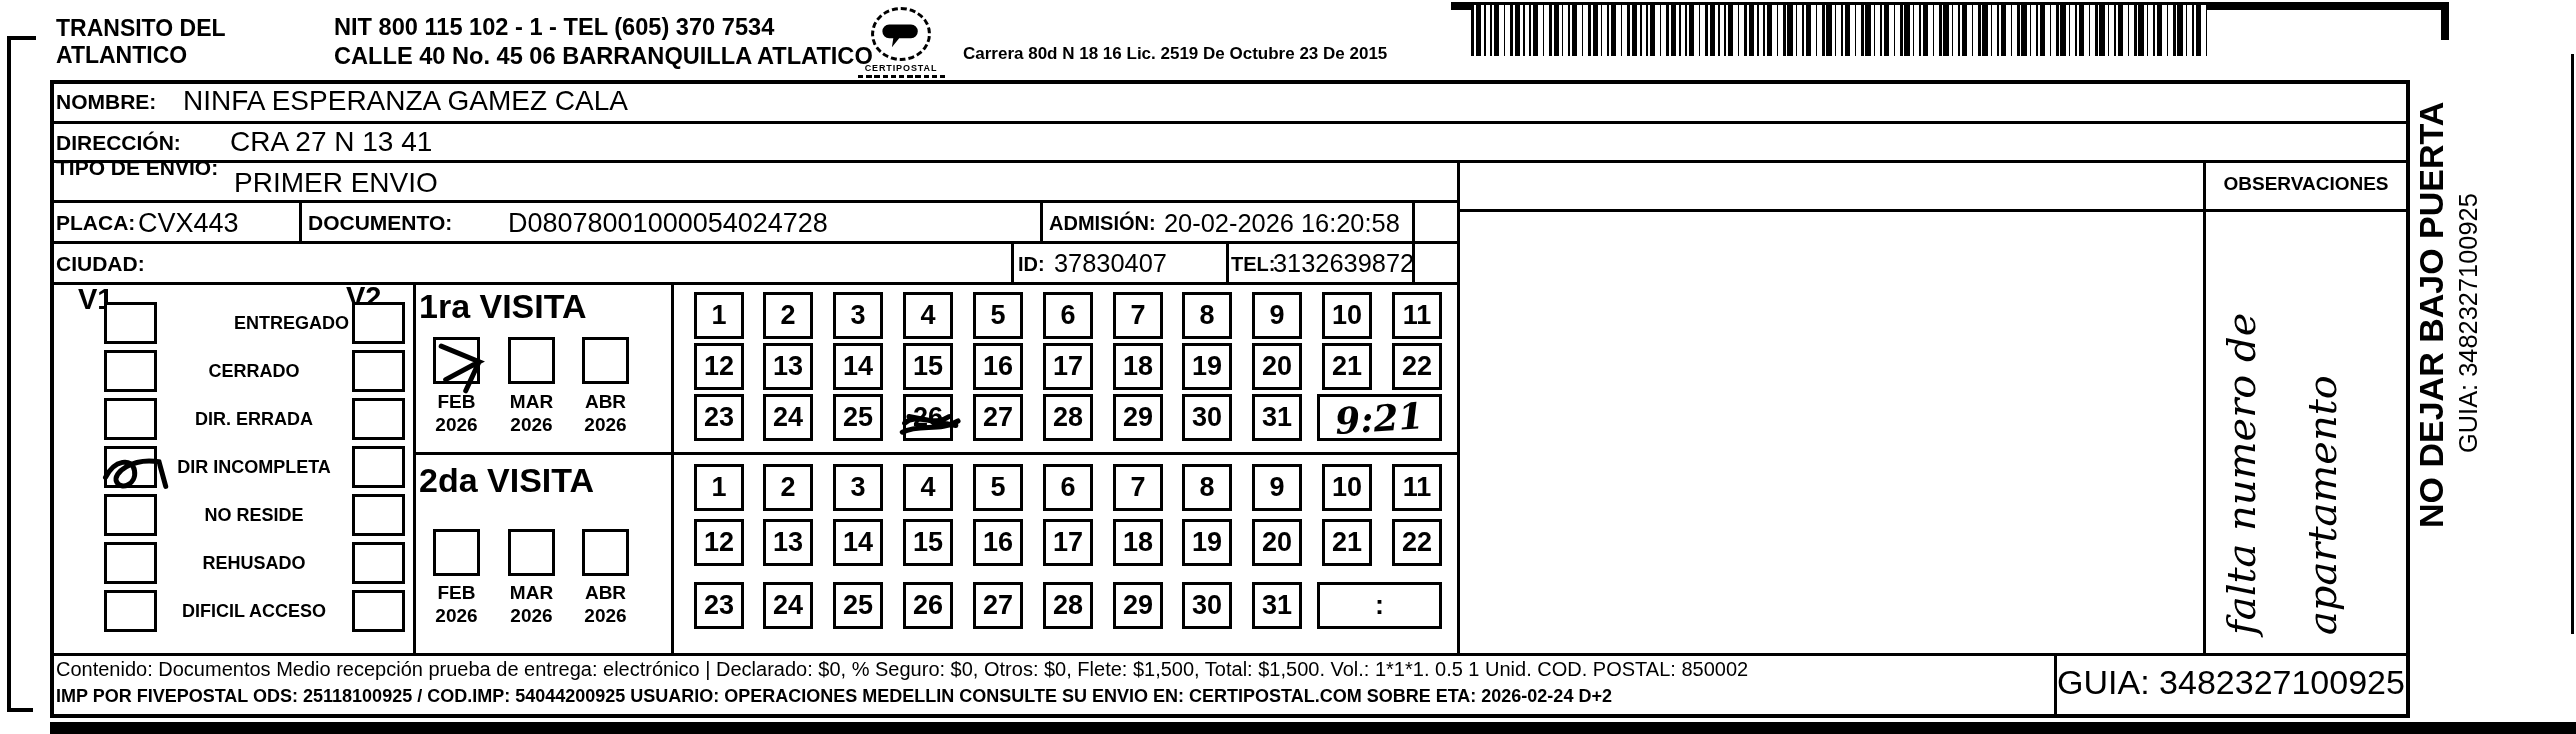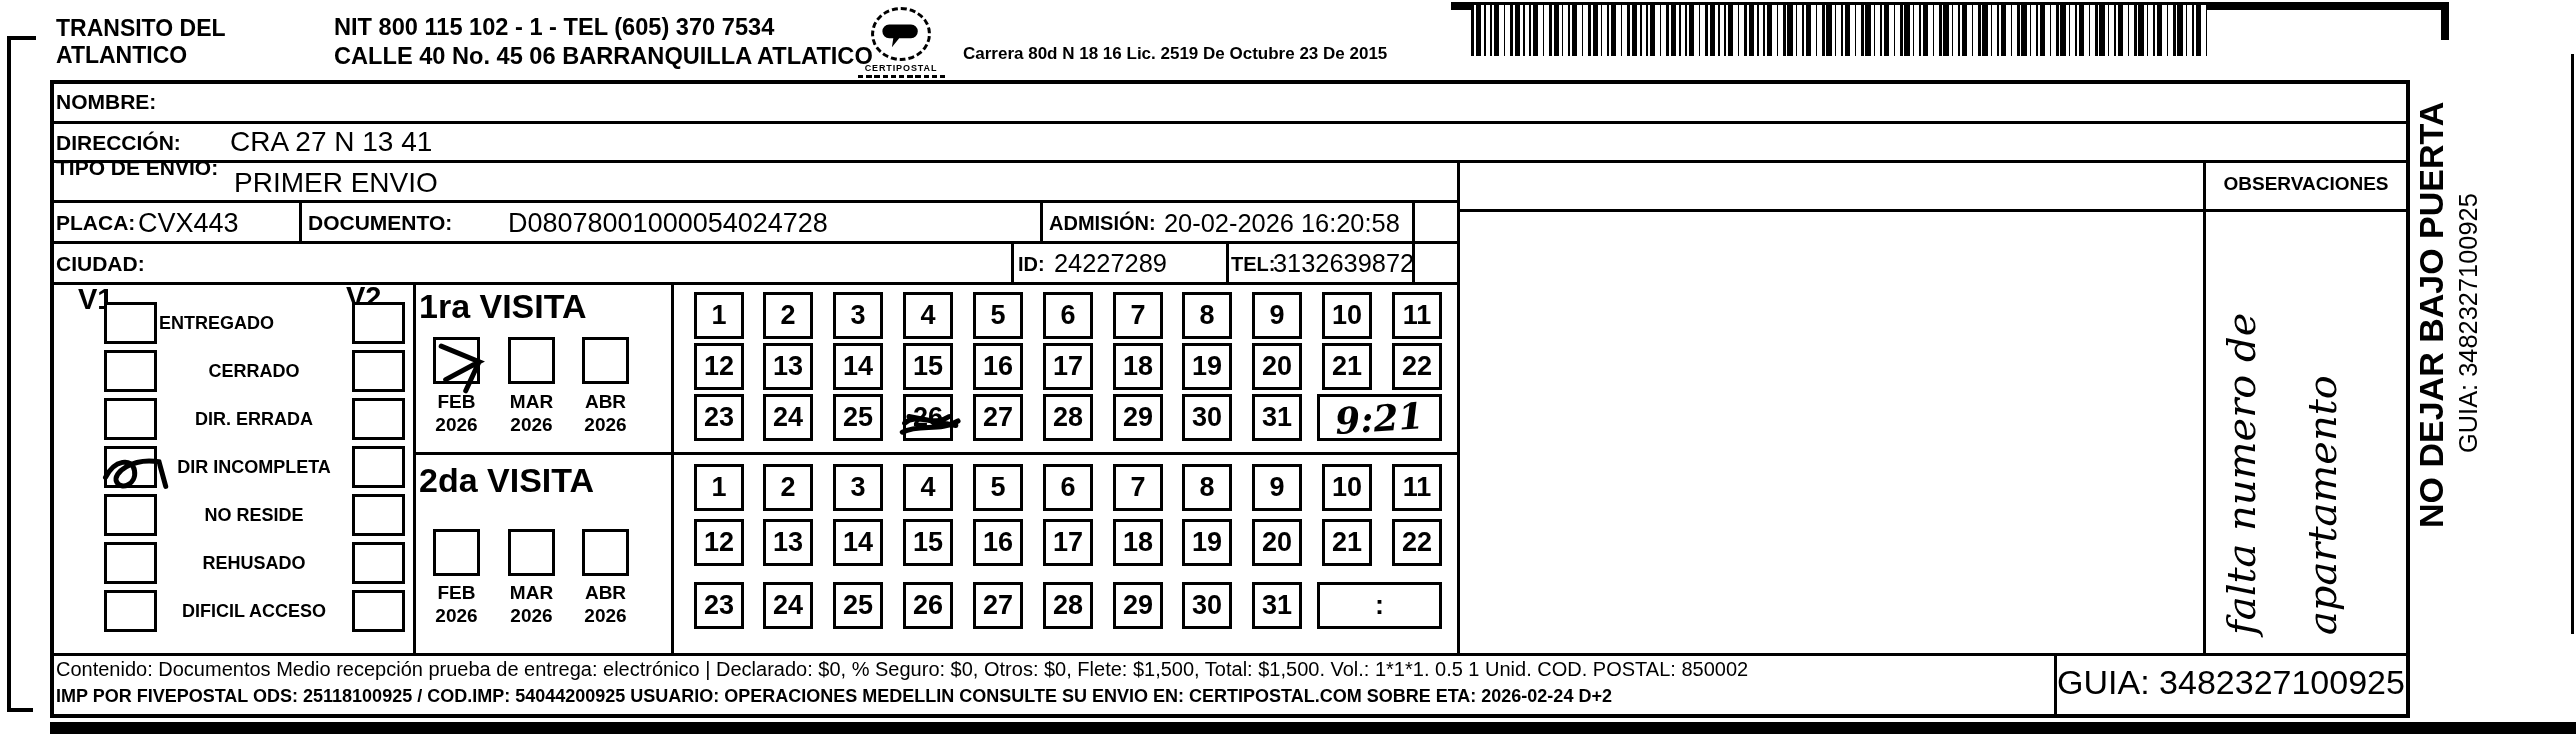"NINFA ESPERANZA GAMEZ CALA" div.val { html: none -> <div>NINFA ESPERANZA GAMEZ CALA</div> }
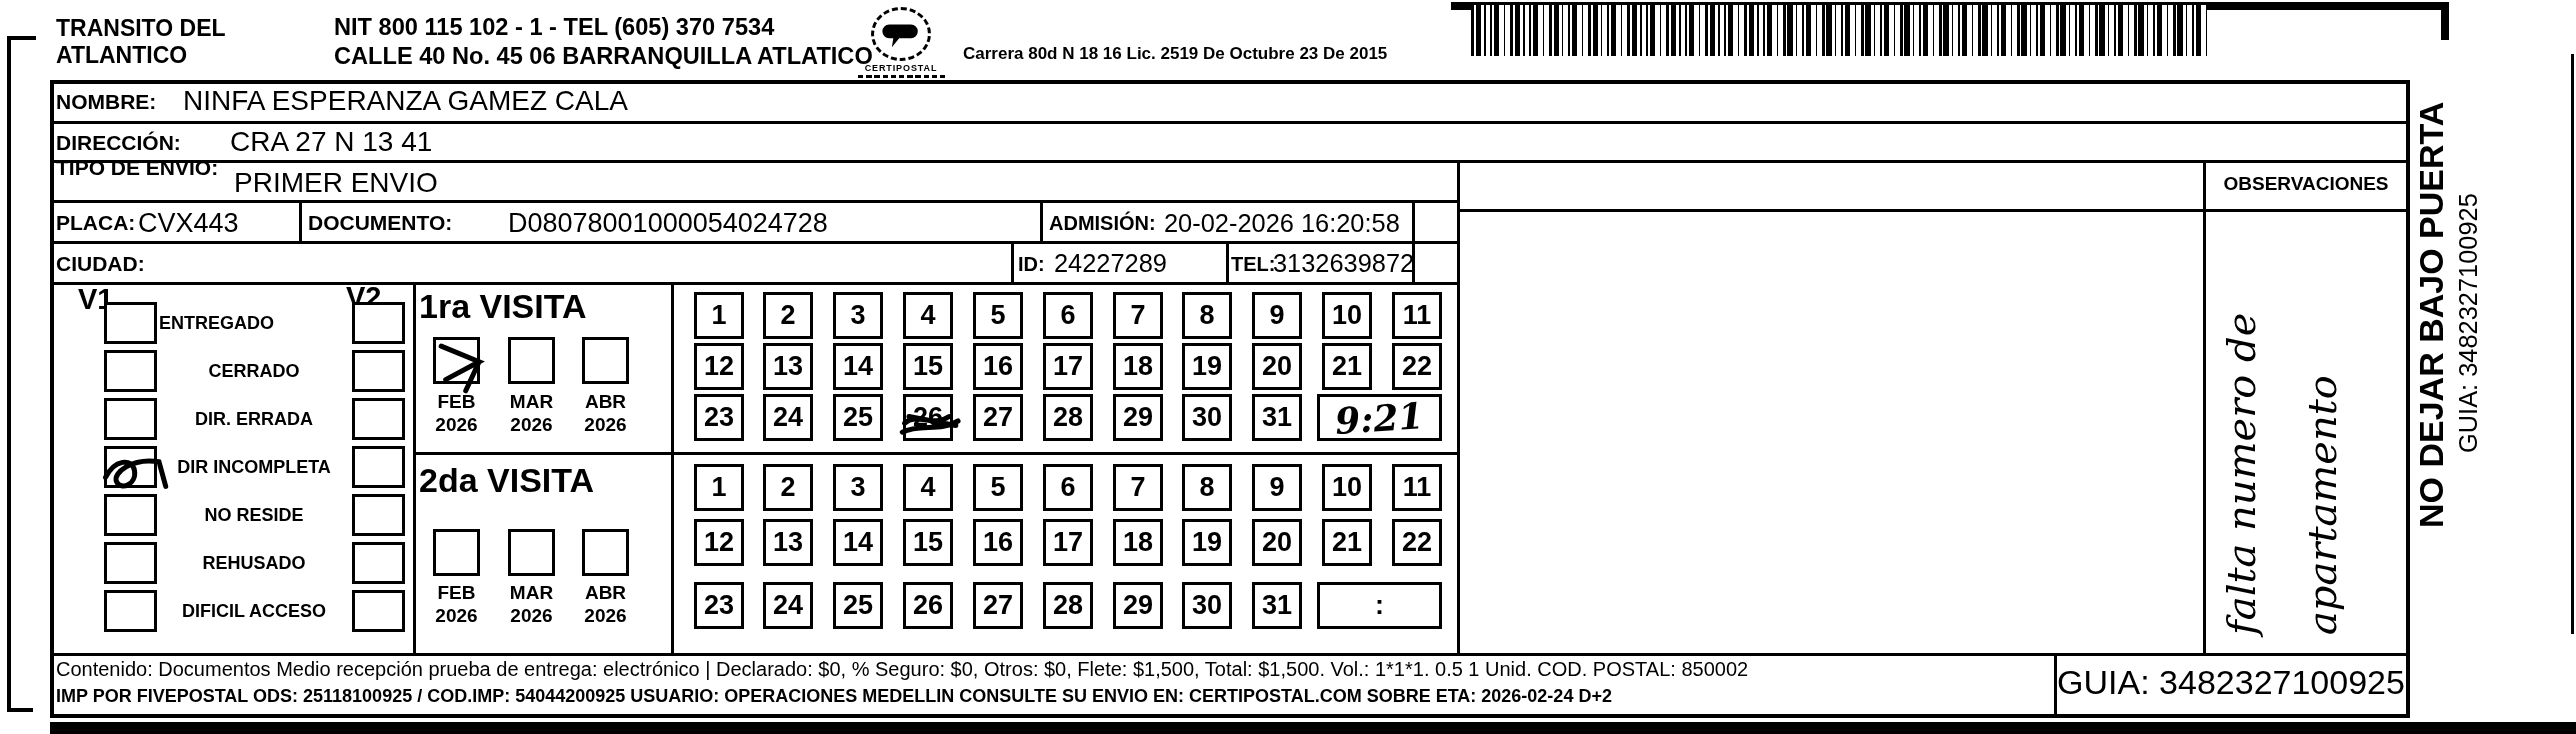"24227289" div.val { text: 24227289 -> 37830407 }
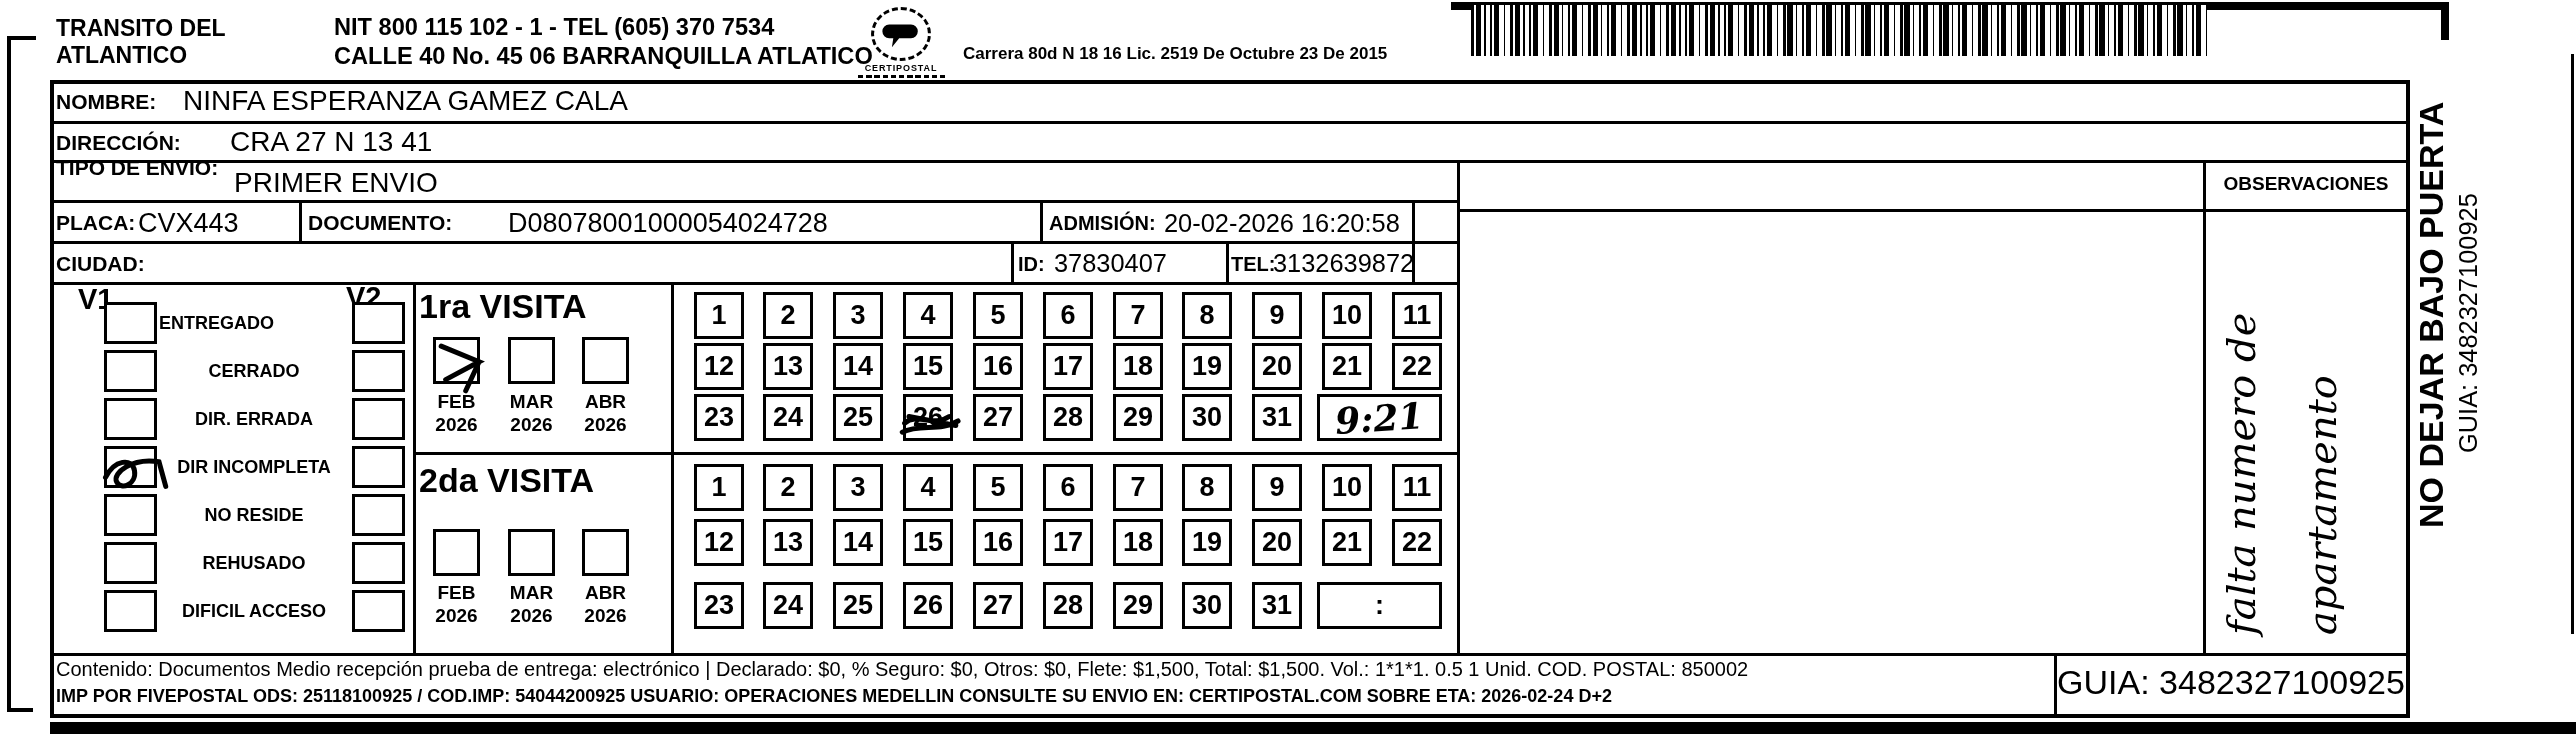"ENTREGADO" div.lbl { text-align: left -> right }
